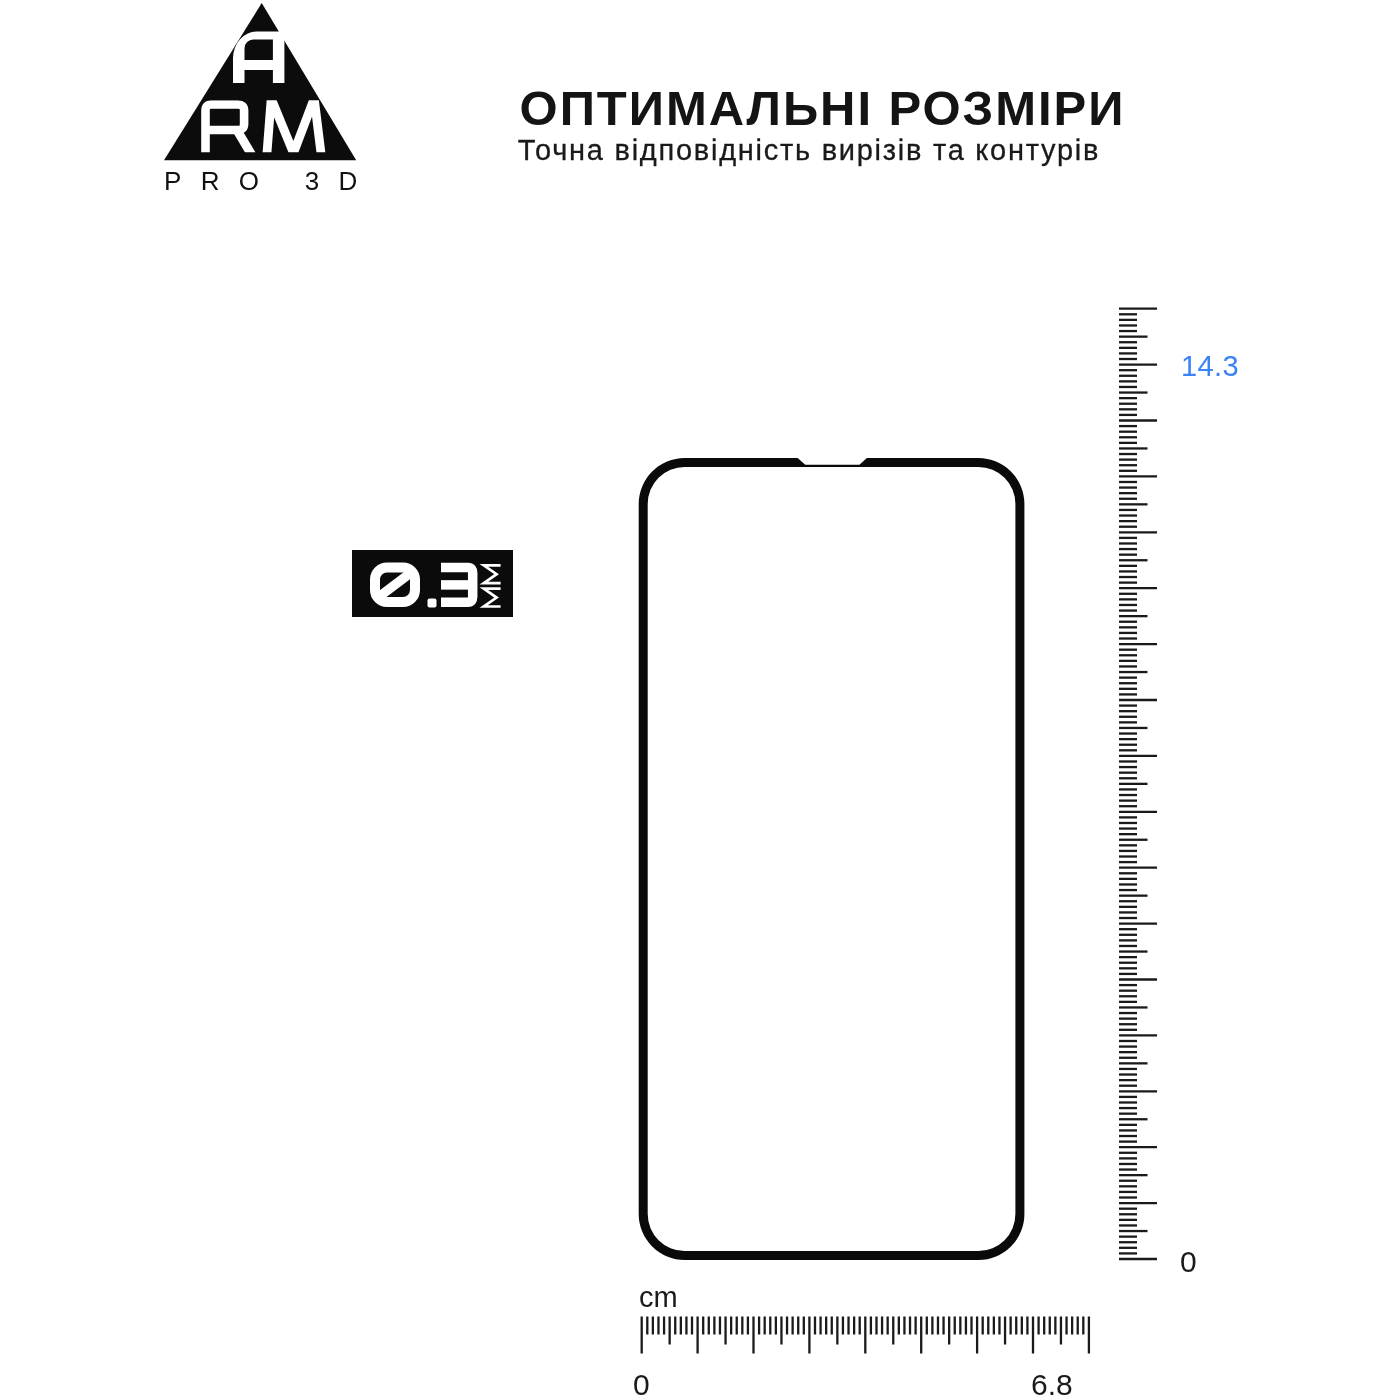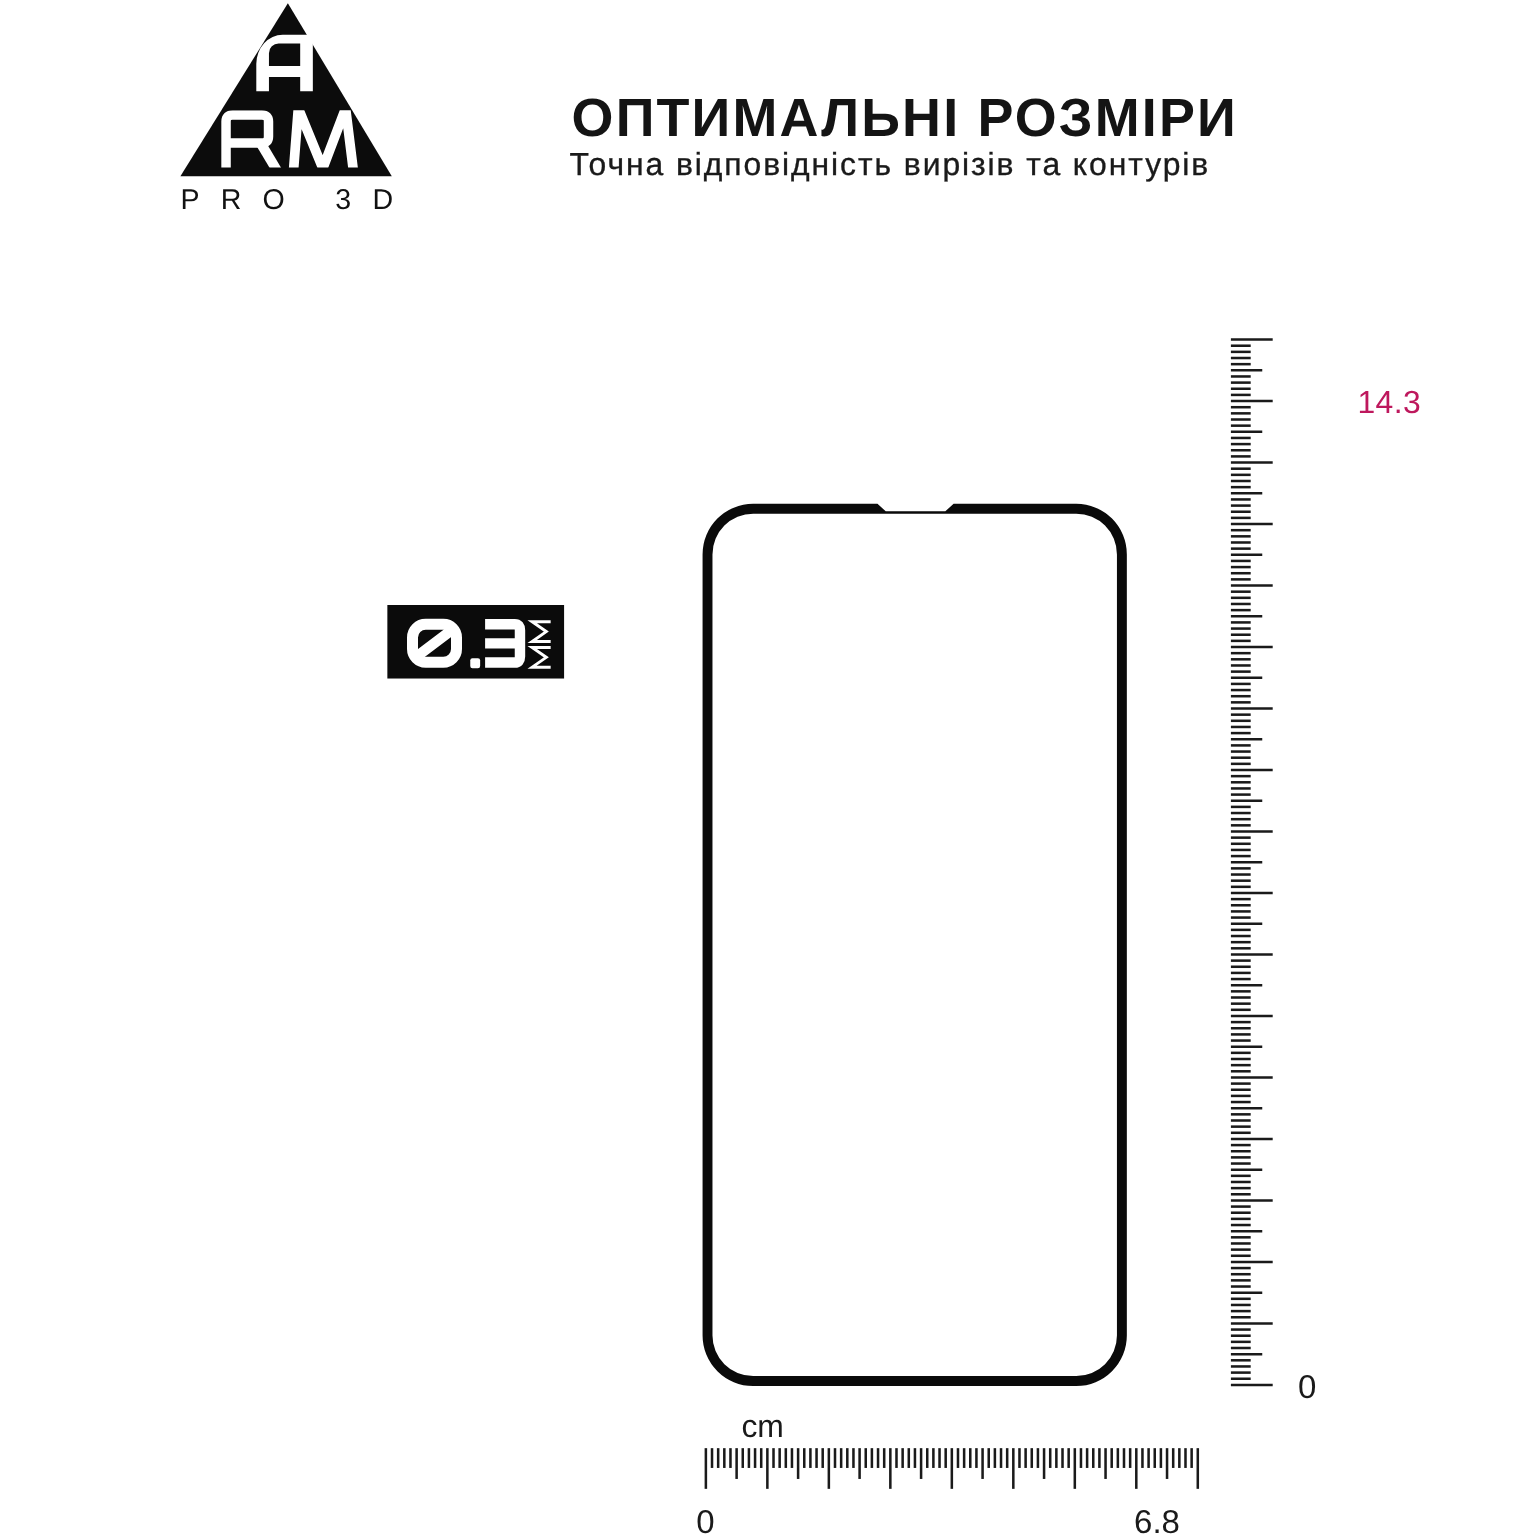"14.3" div.abs { color: #be185d -> #3b82f6; left: 1234px -> 1181px }
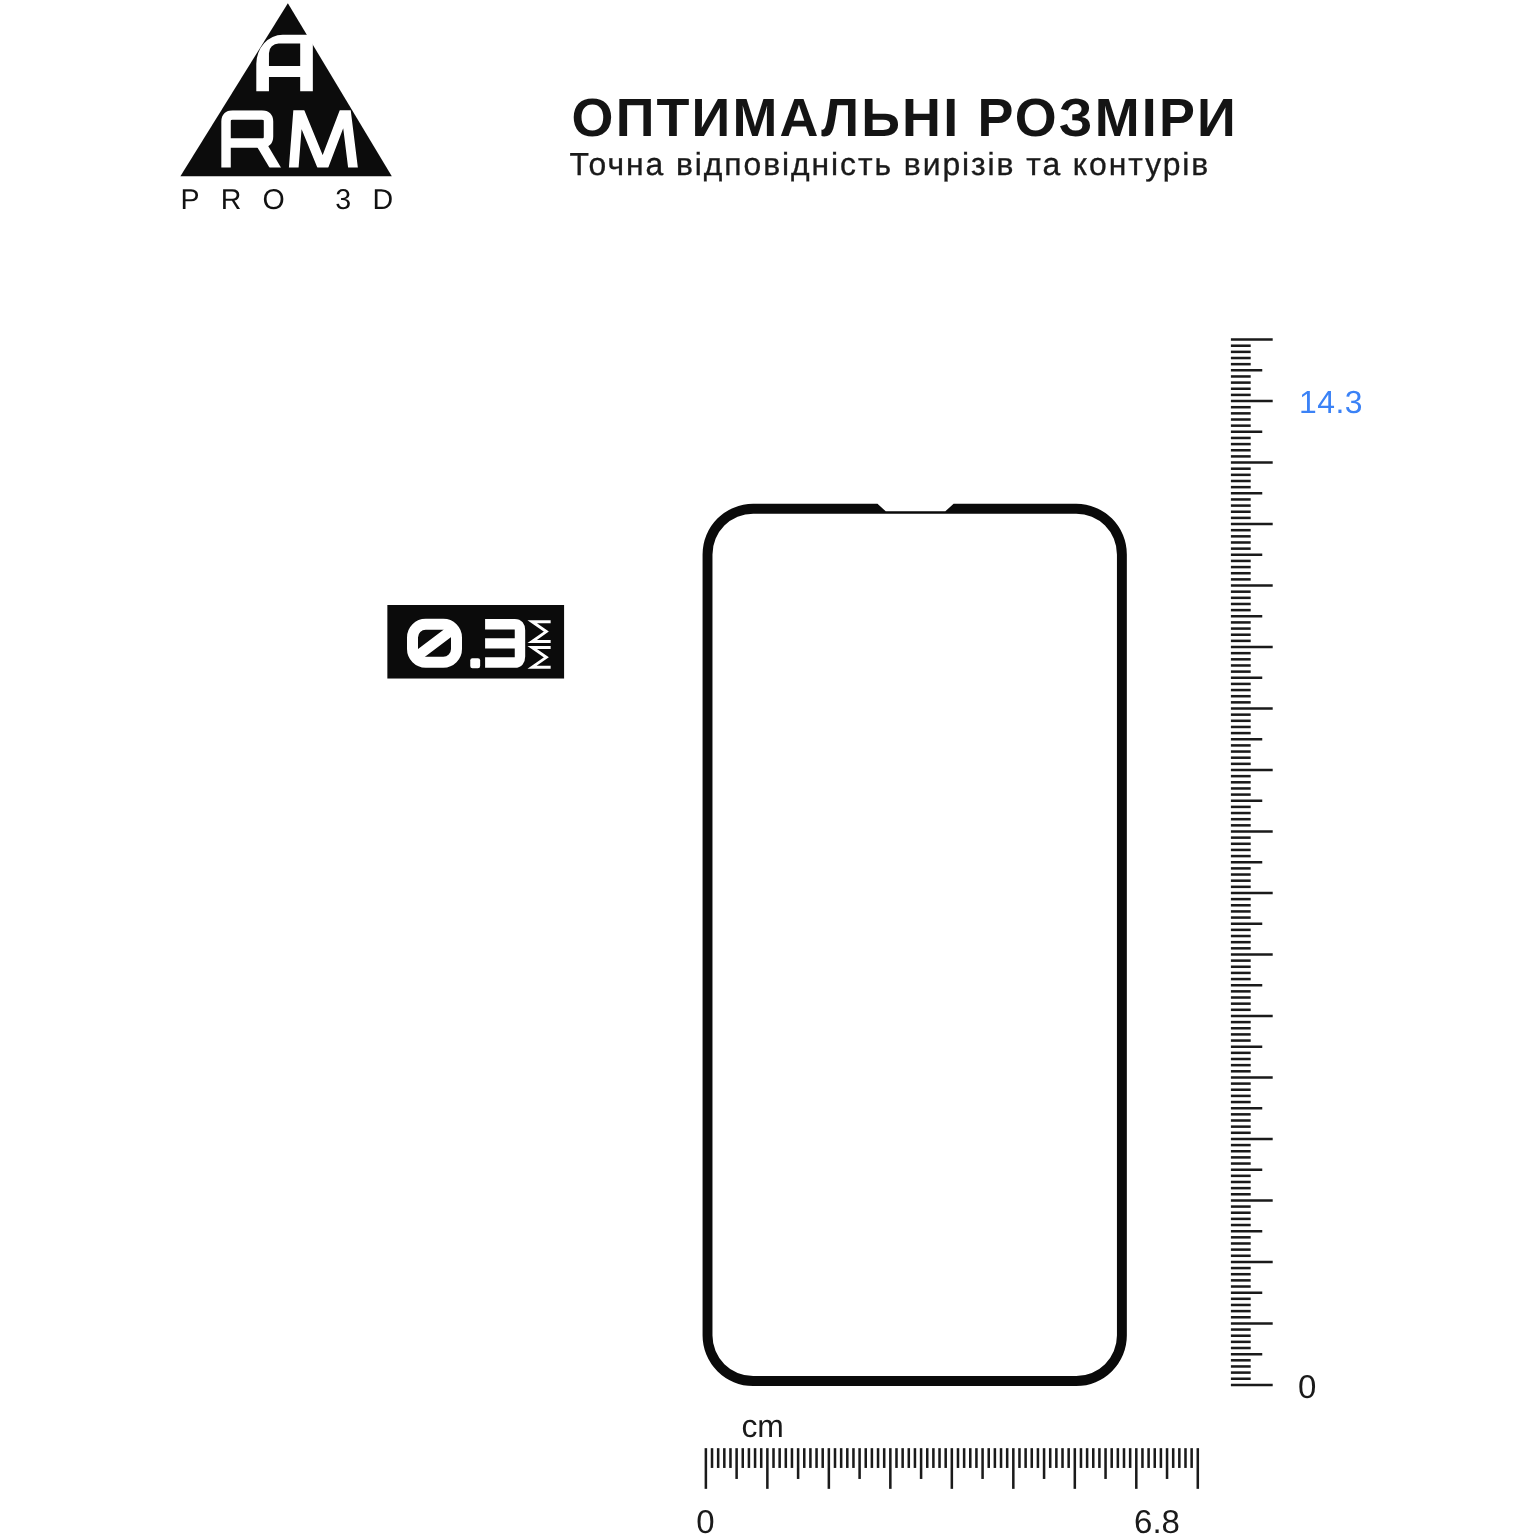"cm" div.abs { left: 674px -> 639px }
